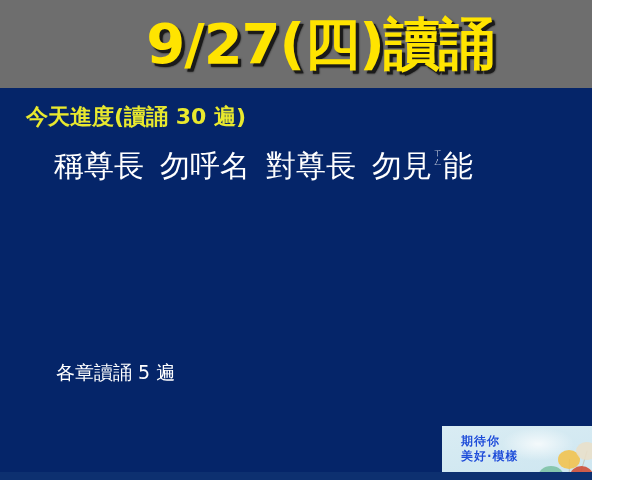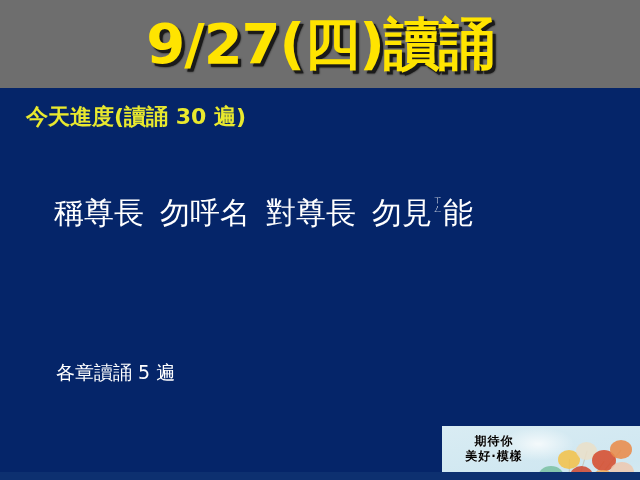"9/27(四)讀誦" #slide { width: 640px -> 592px }
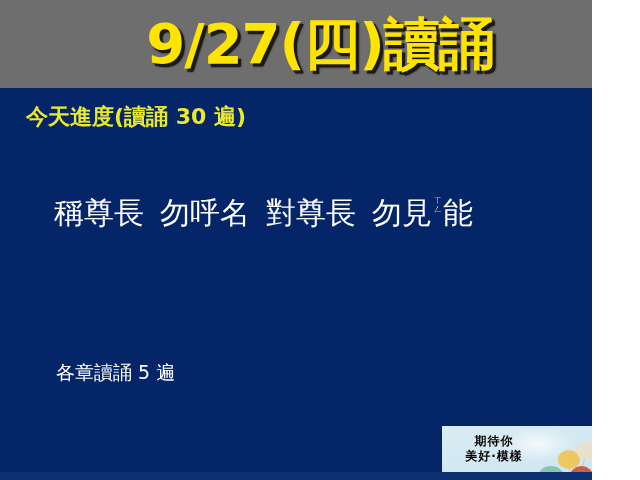"稱尊長 勿呼名 對尊長 勿見" #sutra-1 { margin-top: 47px -> none }
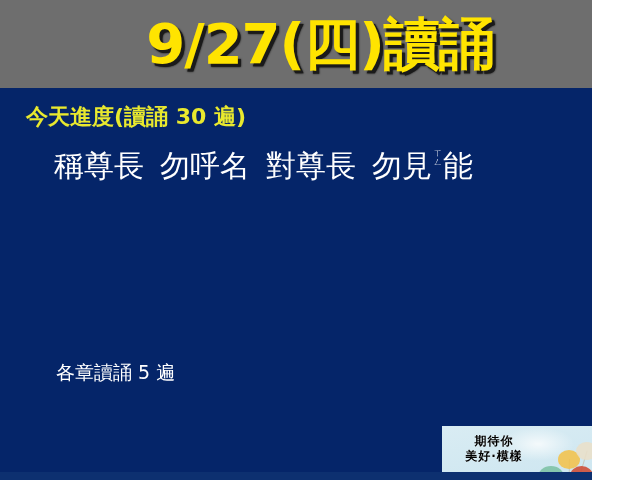"期待你" #book-title { color: #000000 -> #1d4ed8; left: 6px -> 19px; text-align: center -> none }
